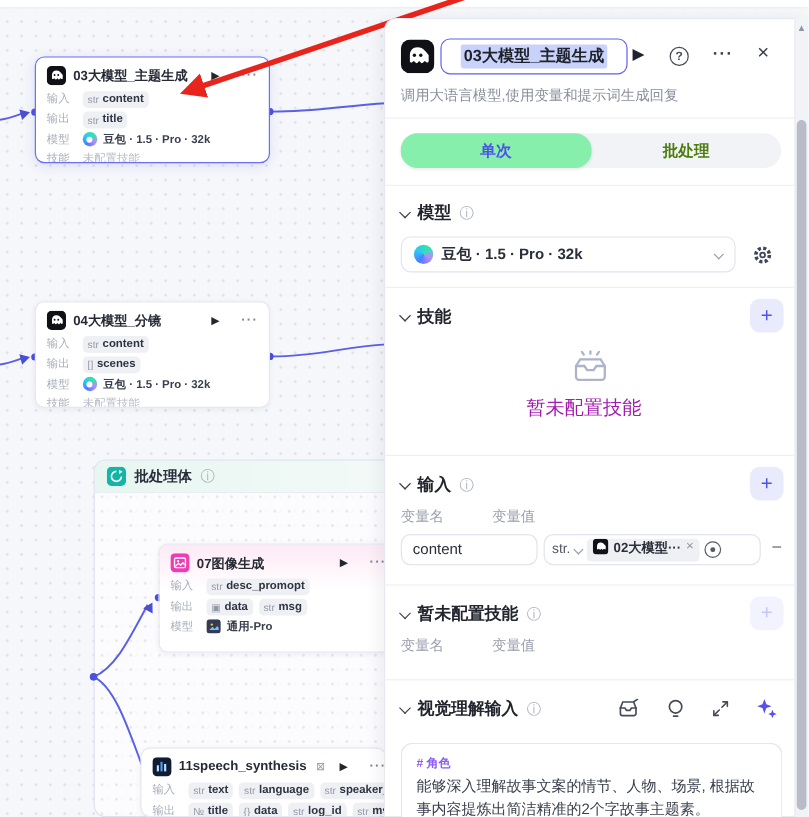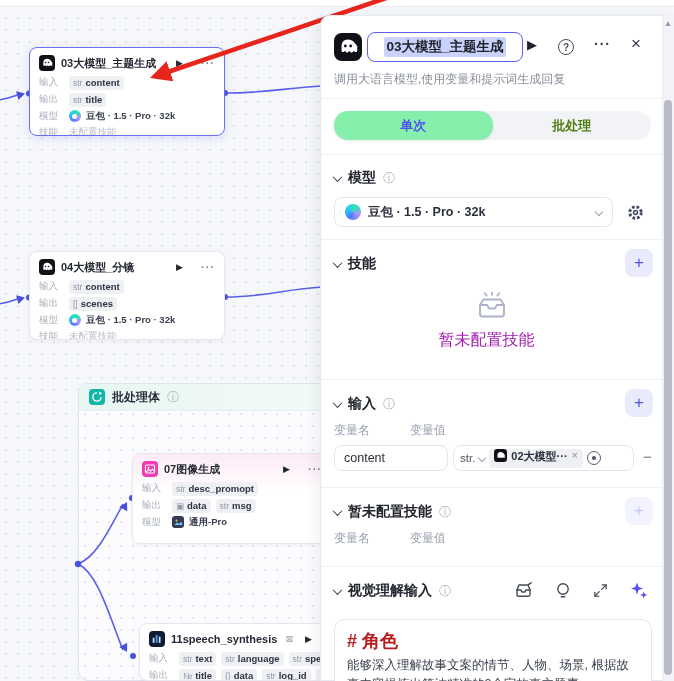"11speech_synthesis" .n11 { left: 139px -> 117px }
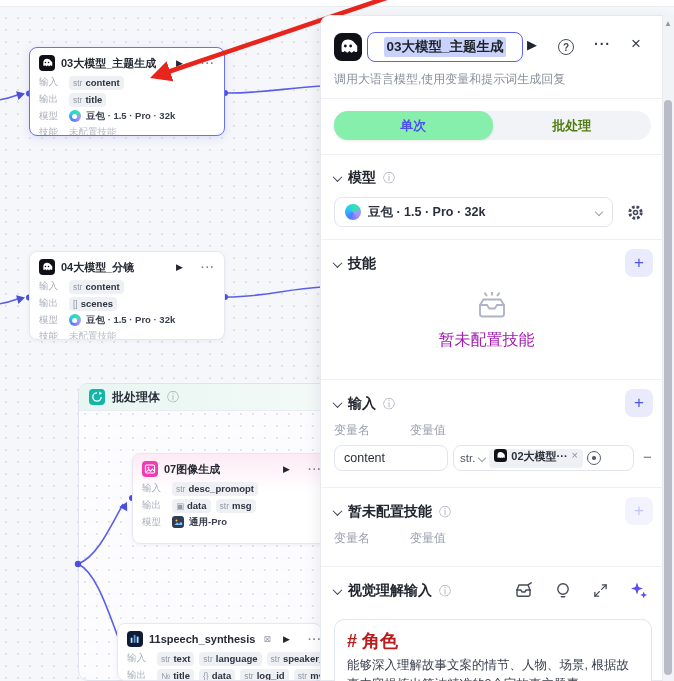"# 角色" .prompt-h { color: #b91c1c -> #8b5cf6; font-size: 18px -> 10px }
